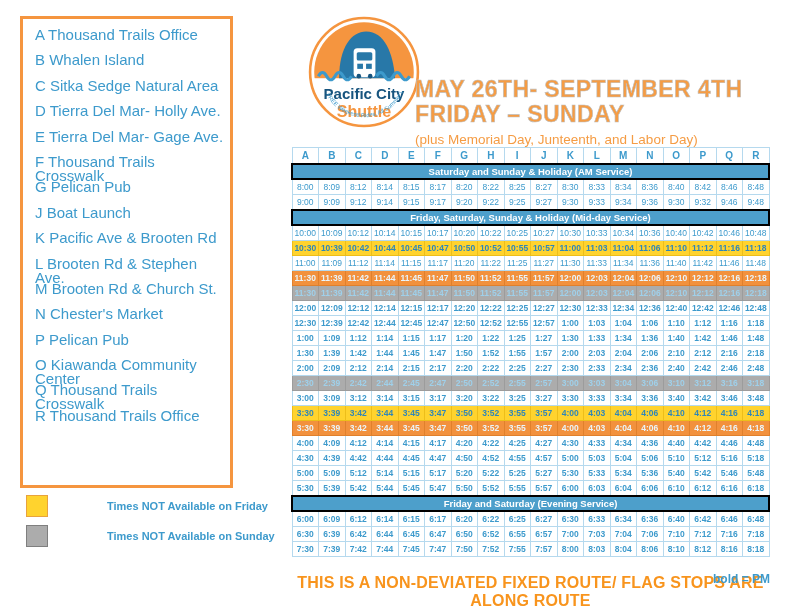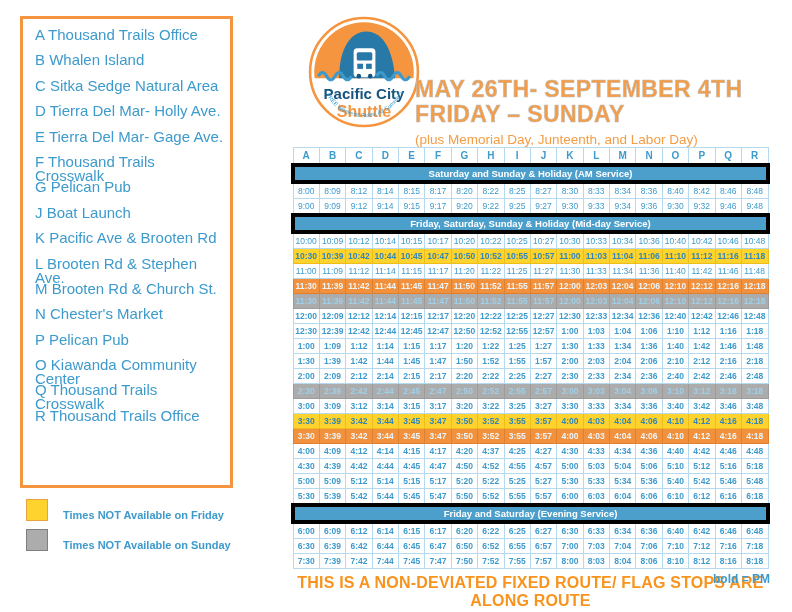"Saturday and Sunday & Holiday" tr.section-hdr td { border: 4px solid #000000 -> 2px solid #000000 }
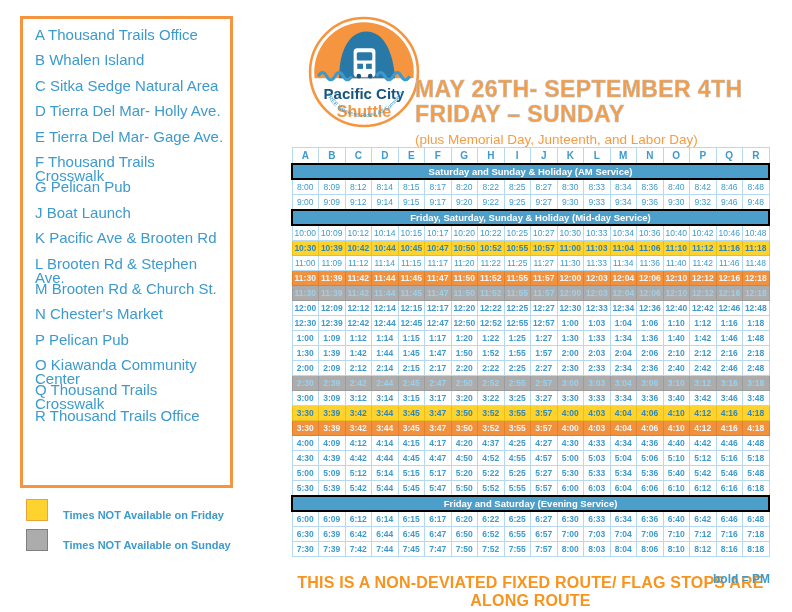"4:37" td.time { text: 4:37 -> 4:22 }
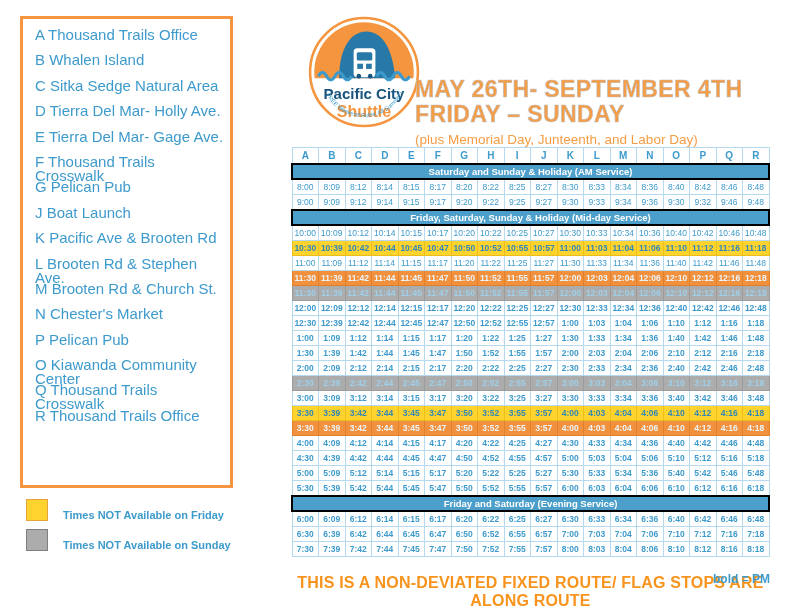"Times NOT Available on Friday" .legend-item { align-items: flex-end -> center; gap: none -> 44px }
